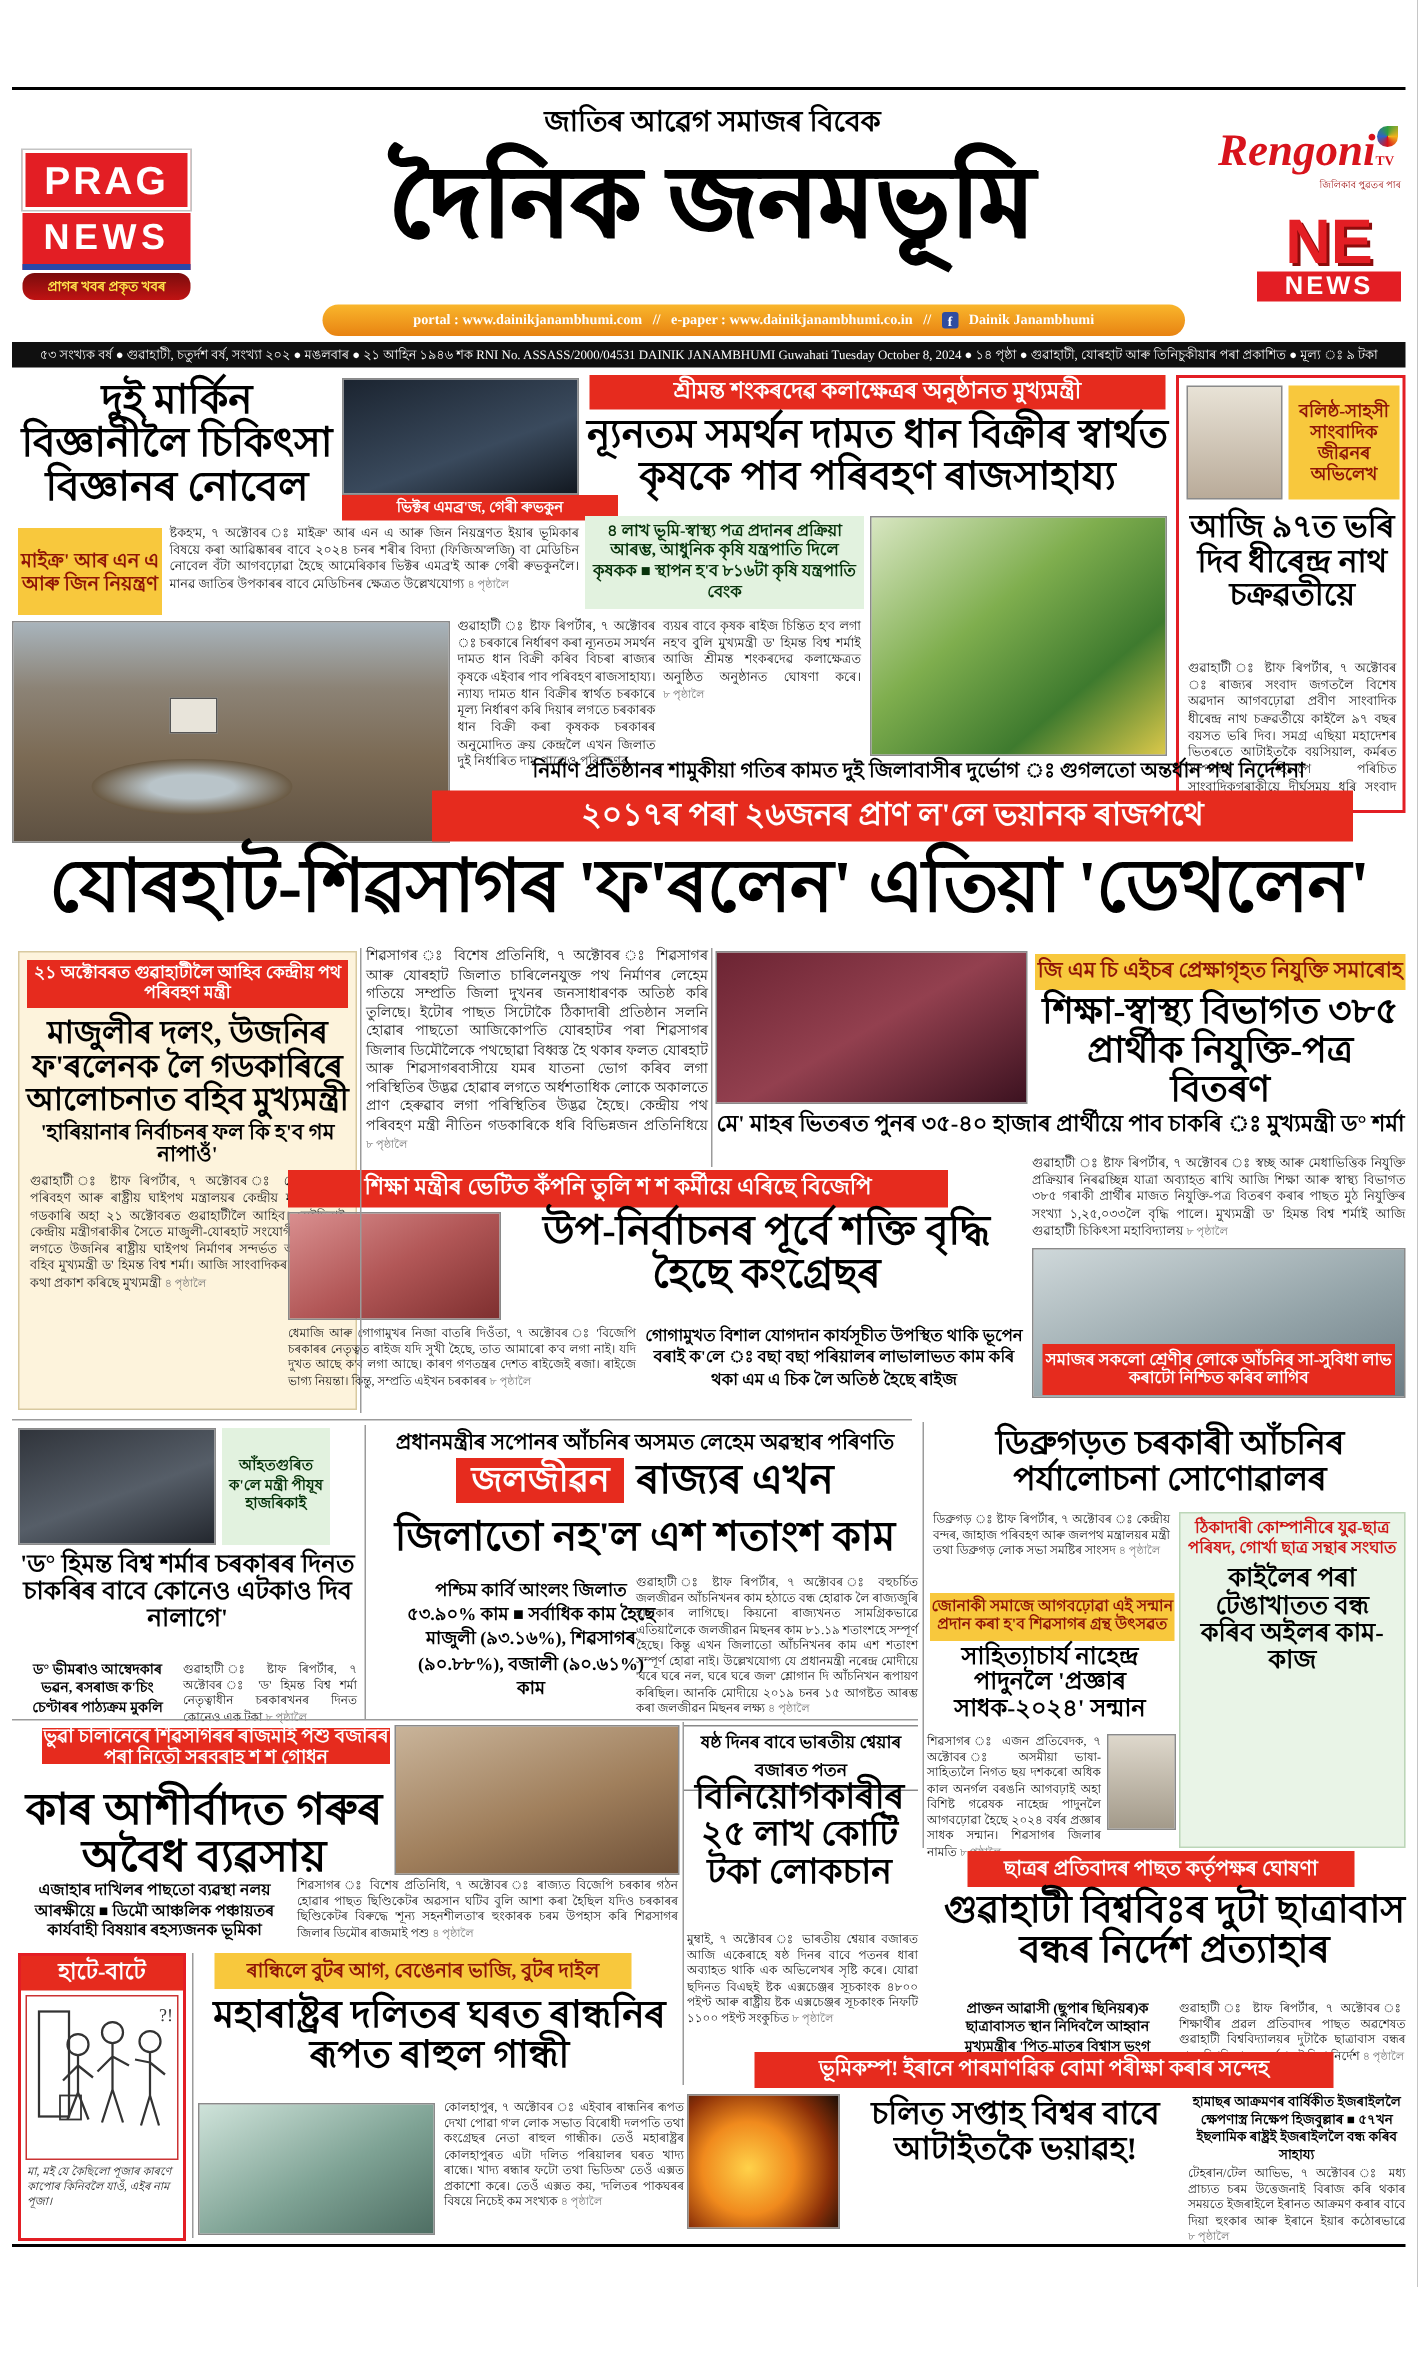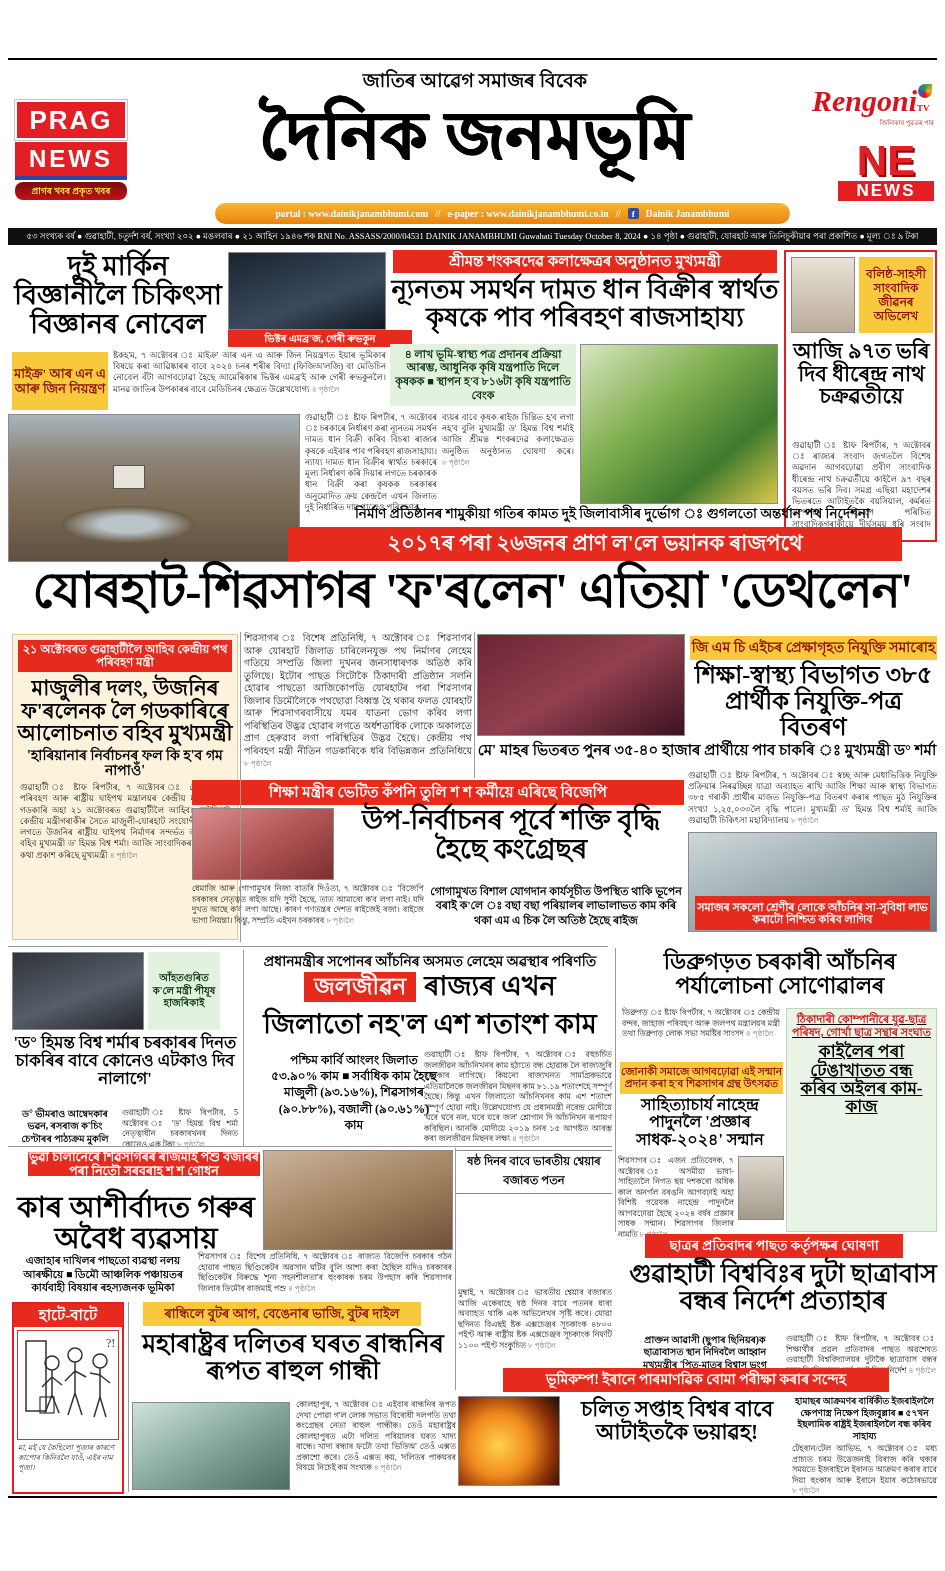"শিক্ষা মন্ত্ৰীৰ ভেটিত কঁপনি তুলি" div.abs { width: 492px -> 440px }
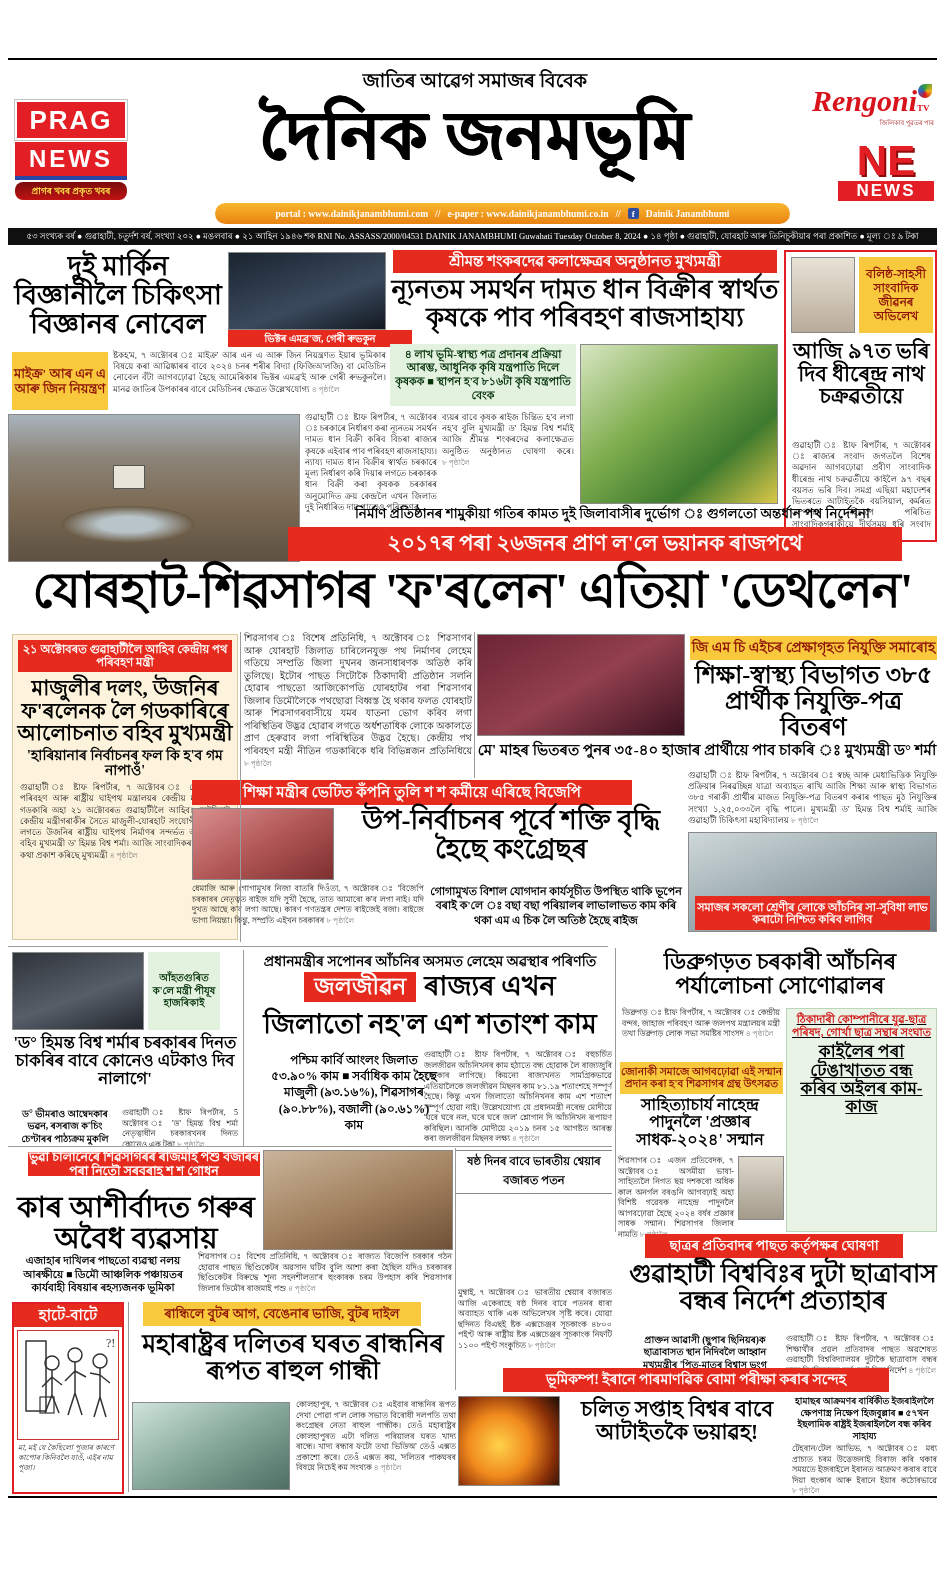"ঠিকাদাৰী কোম্পানীৰে যুৱ-ছাত্ৰ পৰিষদ," div.abs { text-decoration: underline -> none }
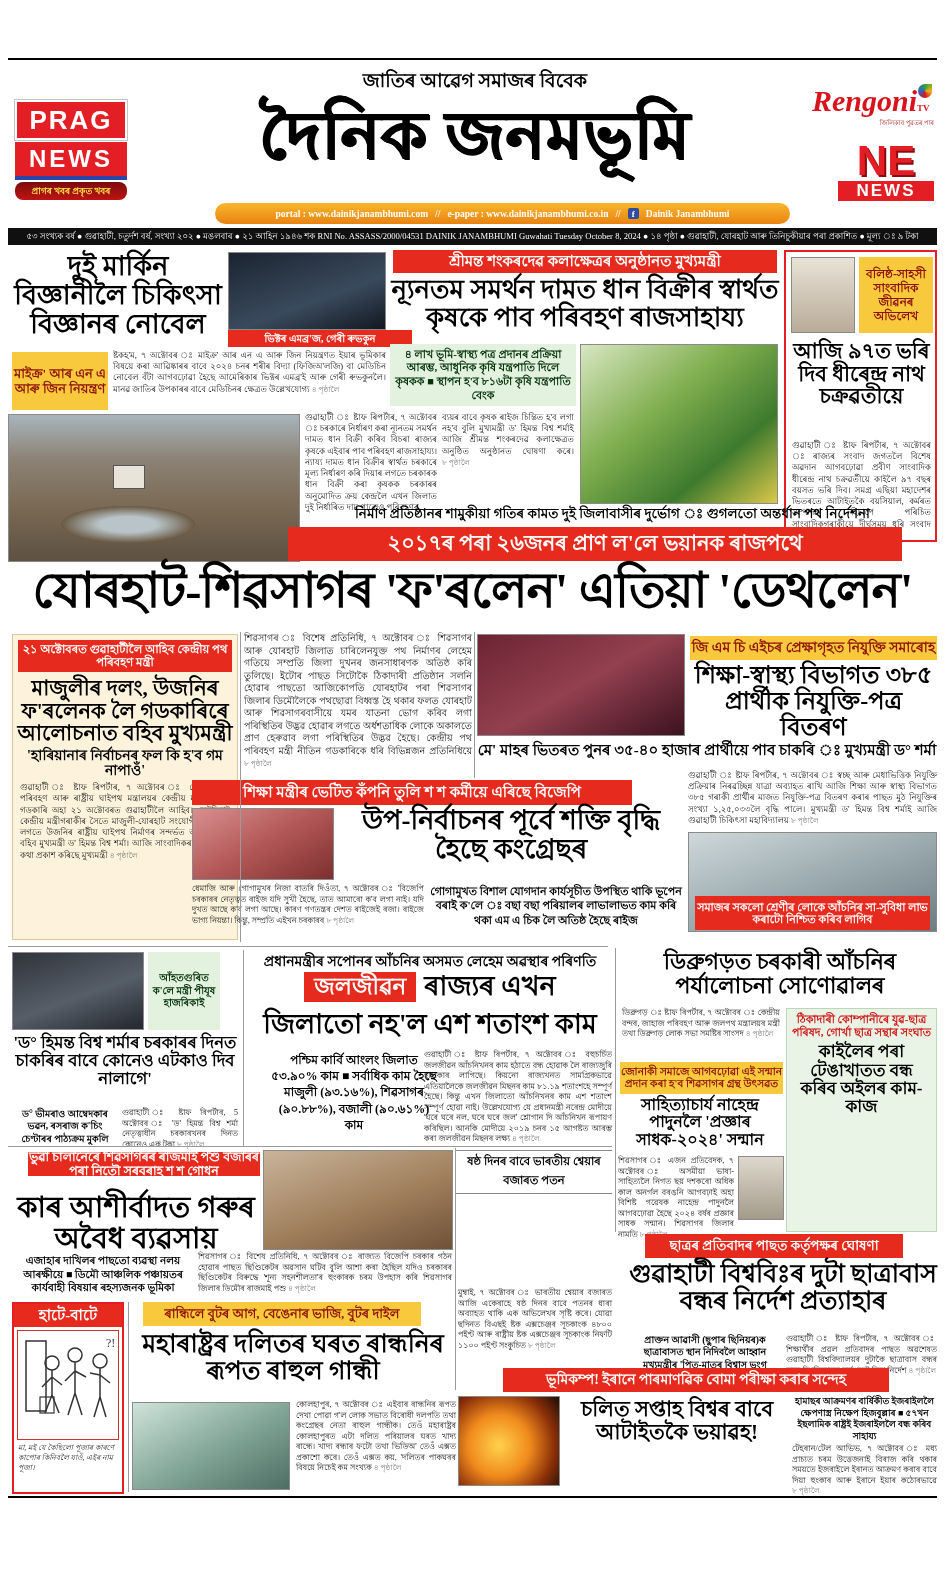"গুৱাহাটী ঃ ষ্টাফ ৰিপৰ্টাৰ, 5" span { text: 5 -> ৭ }
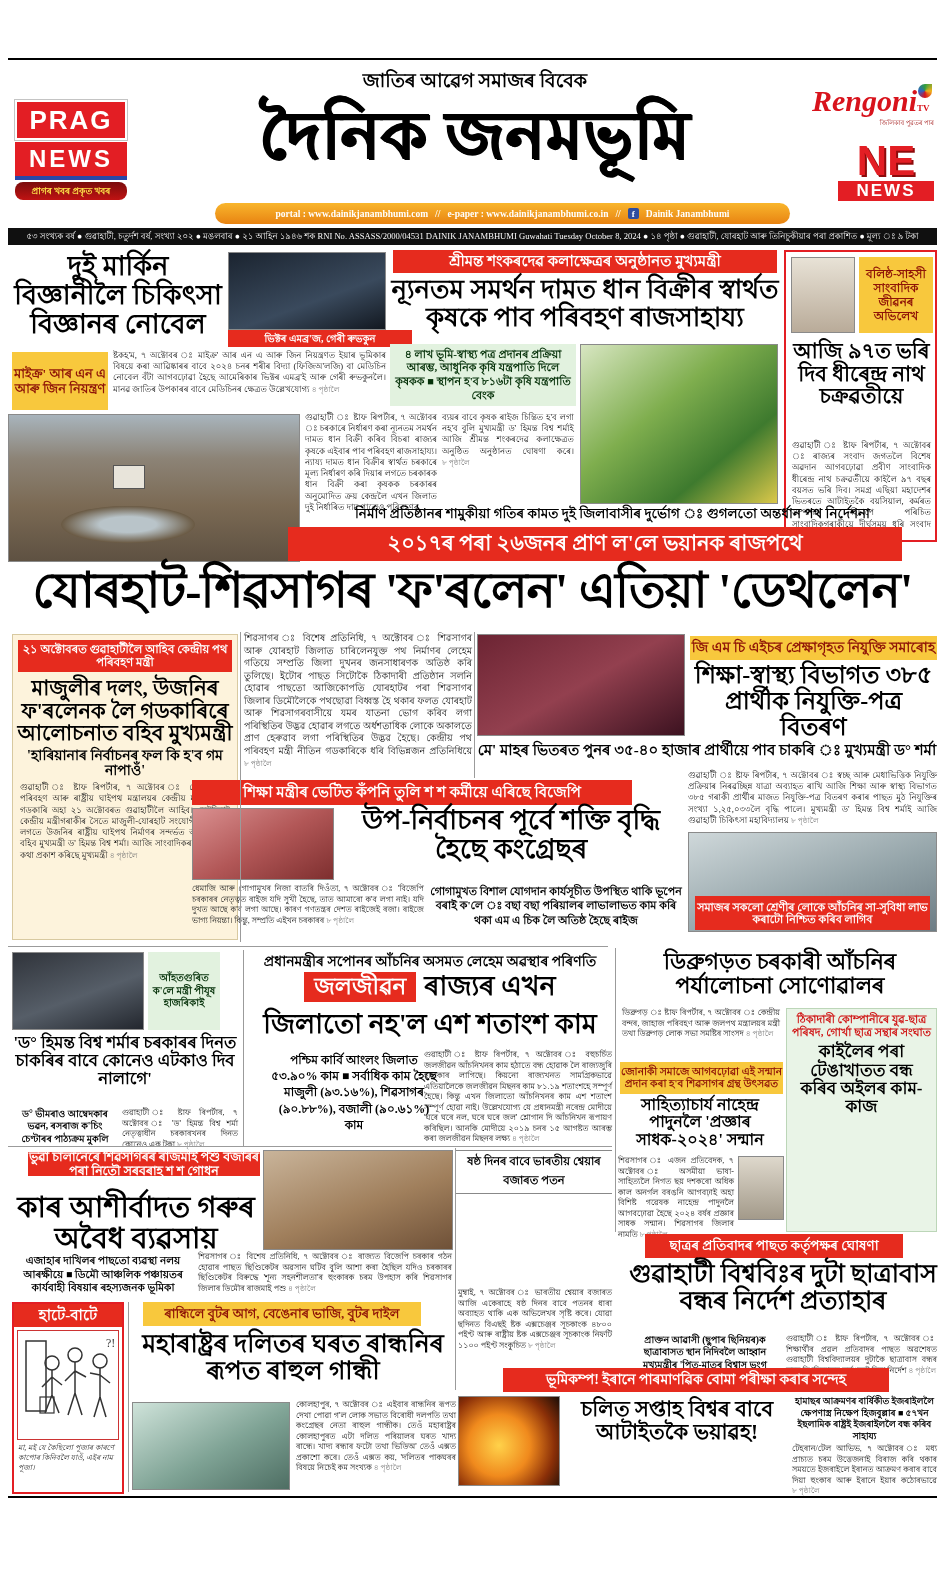"বিনিয়োগকাৰীৰ ২৫ লাখ কোটি টকা" div.abs { html: none -> <div>বিনিয়োগকাৰীৰ ২৫ লাখ কোটি টকা লোকচান</div> }
